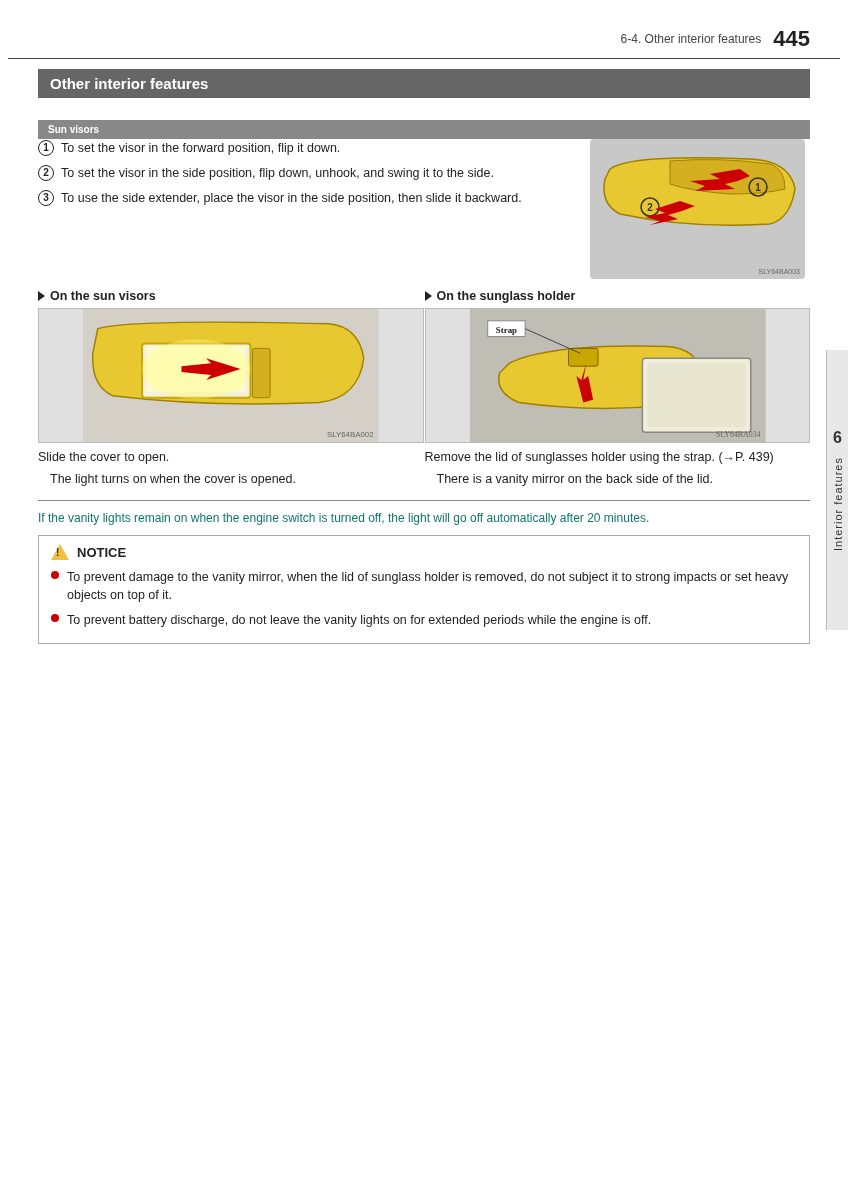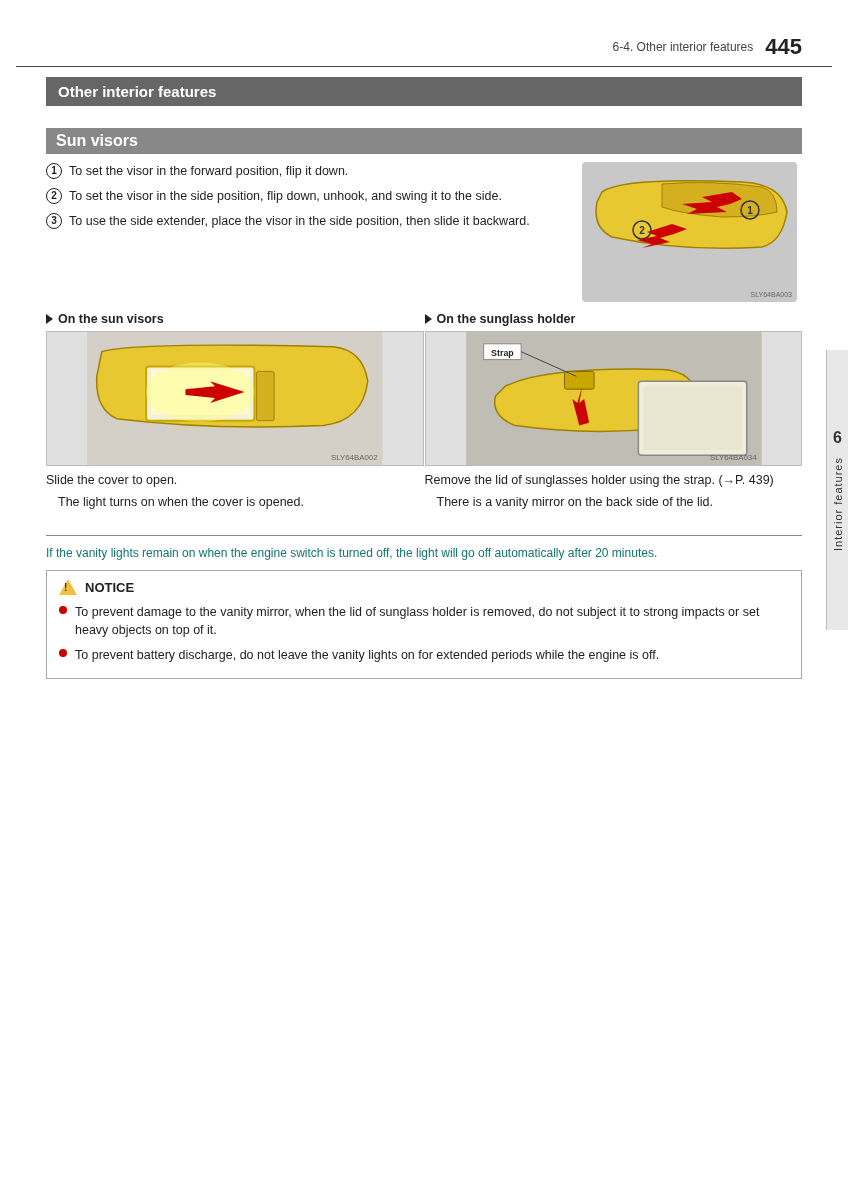"6-4. Other interior features" .page-wrapper { padding: 16px -> 8px }
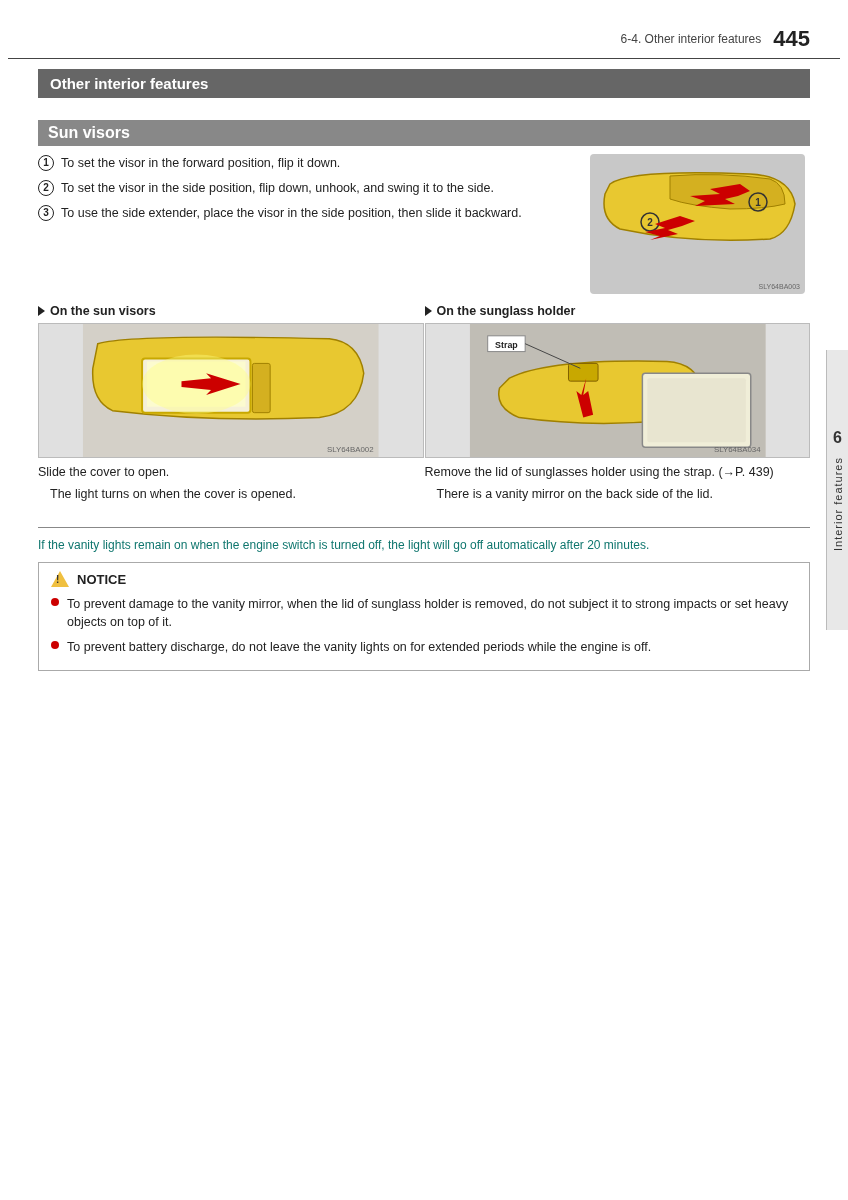"Sun visors" .subsection-title-bar { font-size: 16px -> 10px; margin-bottom: 8px -> none }
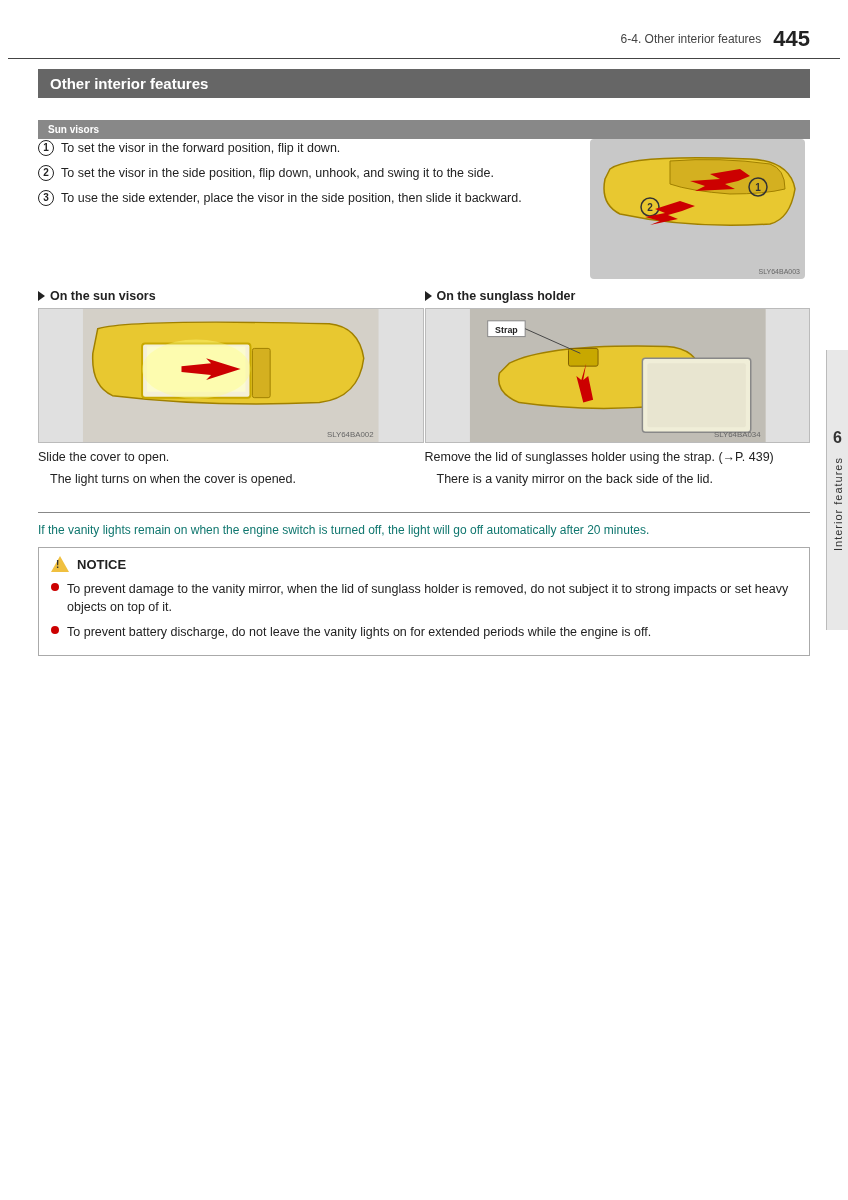"On the sun visors" .vanity-mirrors-content { margin-bottom: 20px -> 8px }
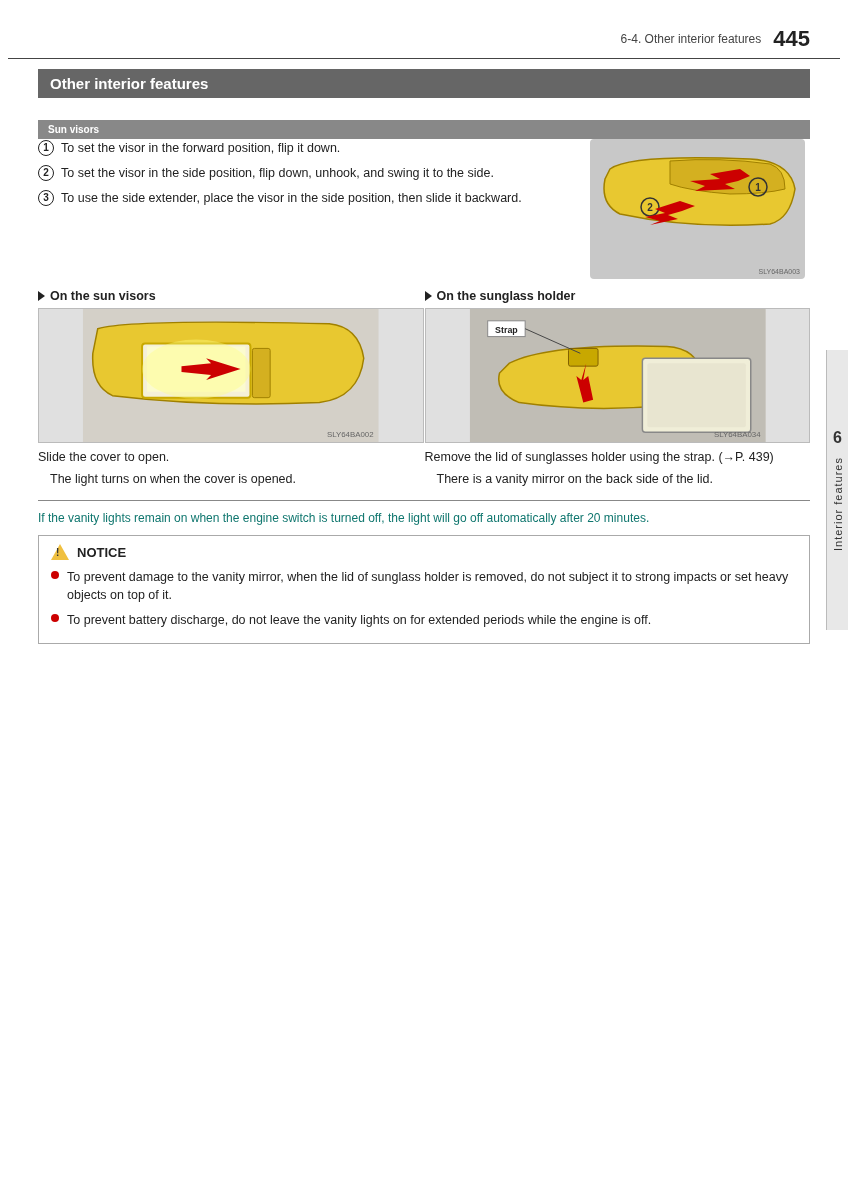"Strap" div.img-box { font-family: none -> Liberation Serif, serif }
